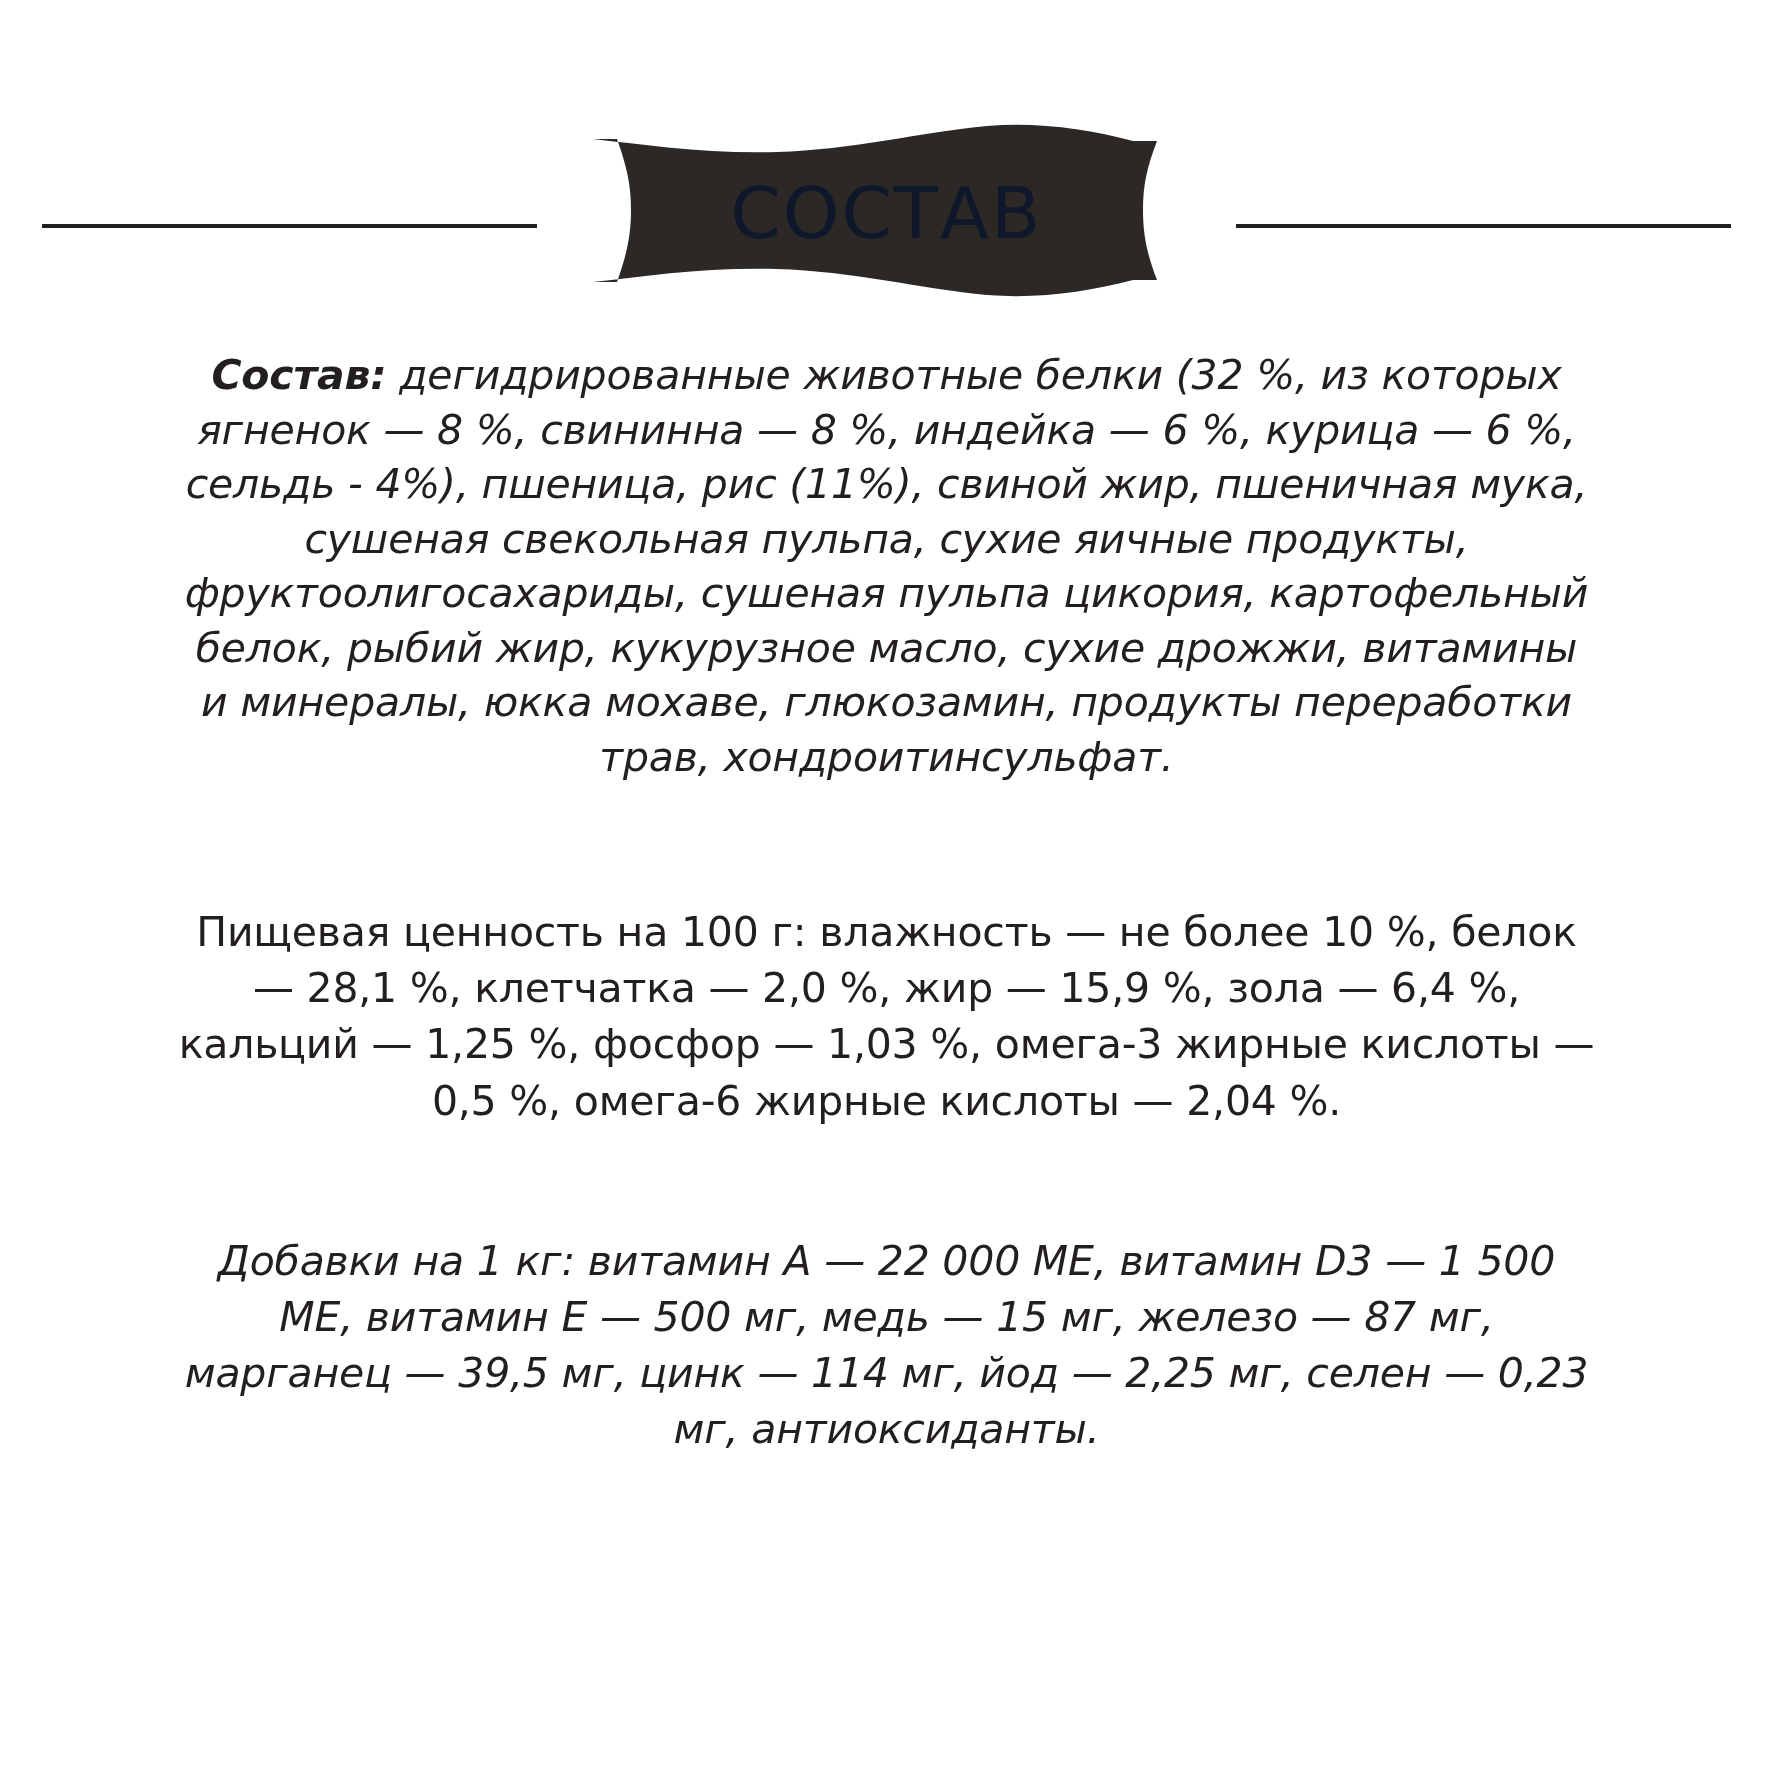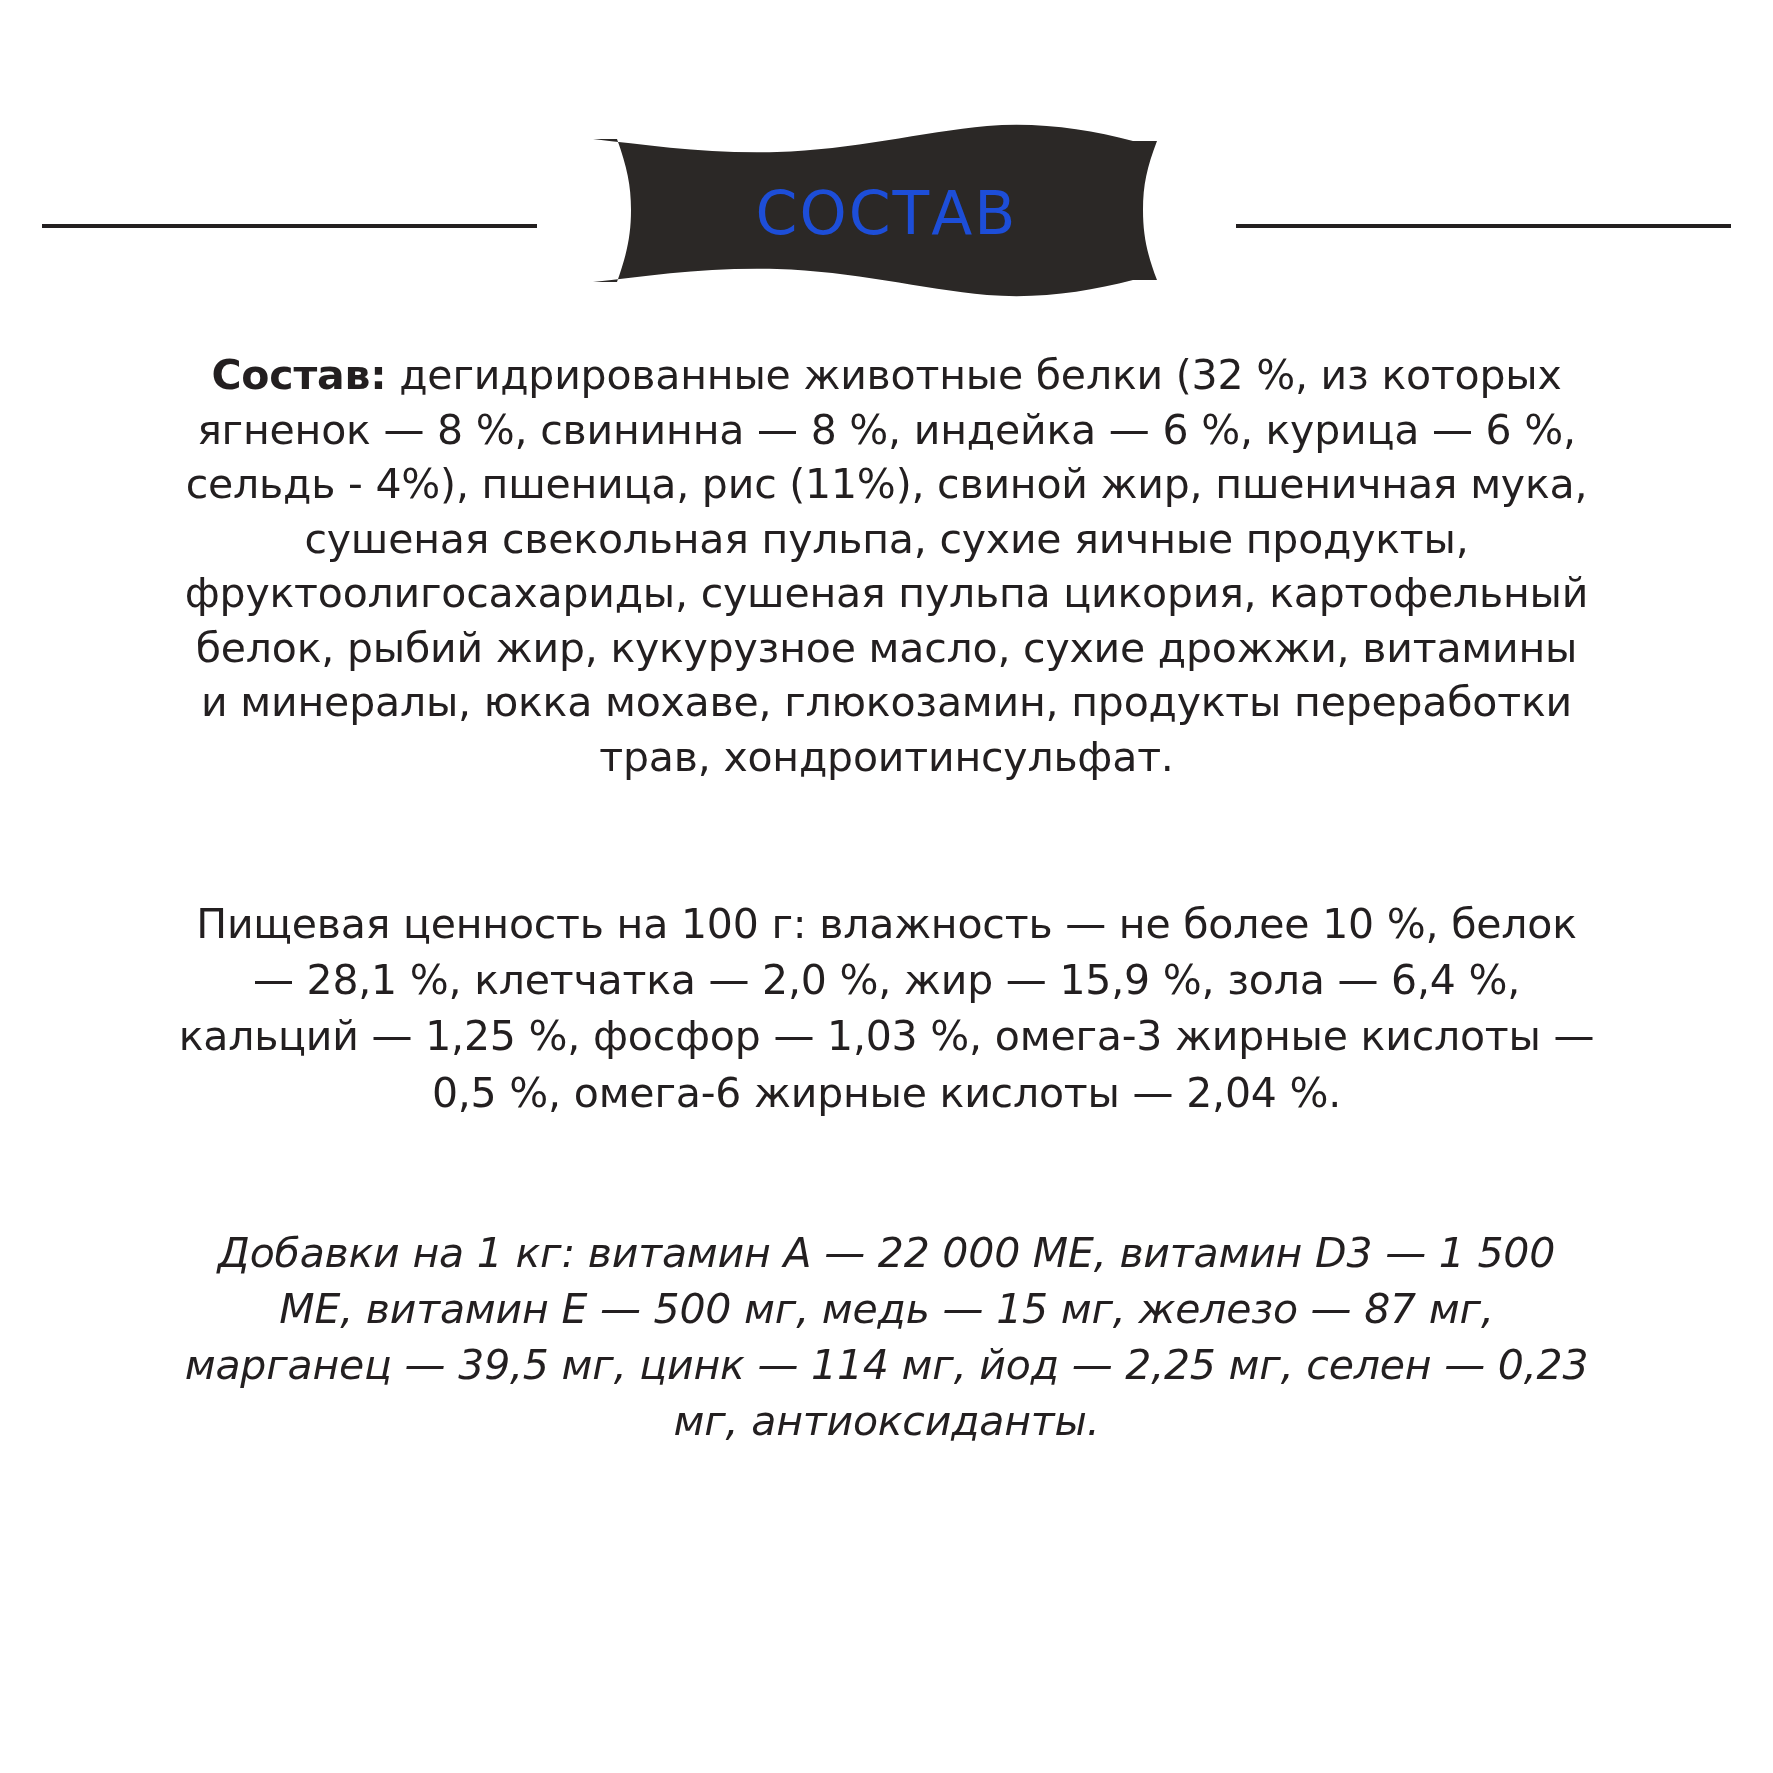"СОСТАВ" .banner-title { color: #1d4ed8 -> #0f172a; font-size: 60px -> 72px }
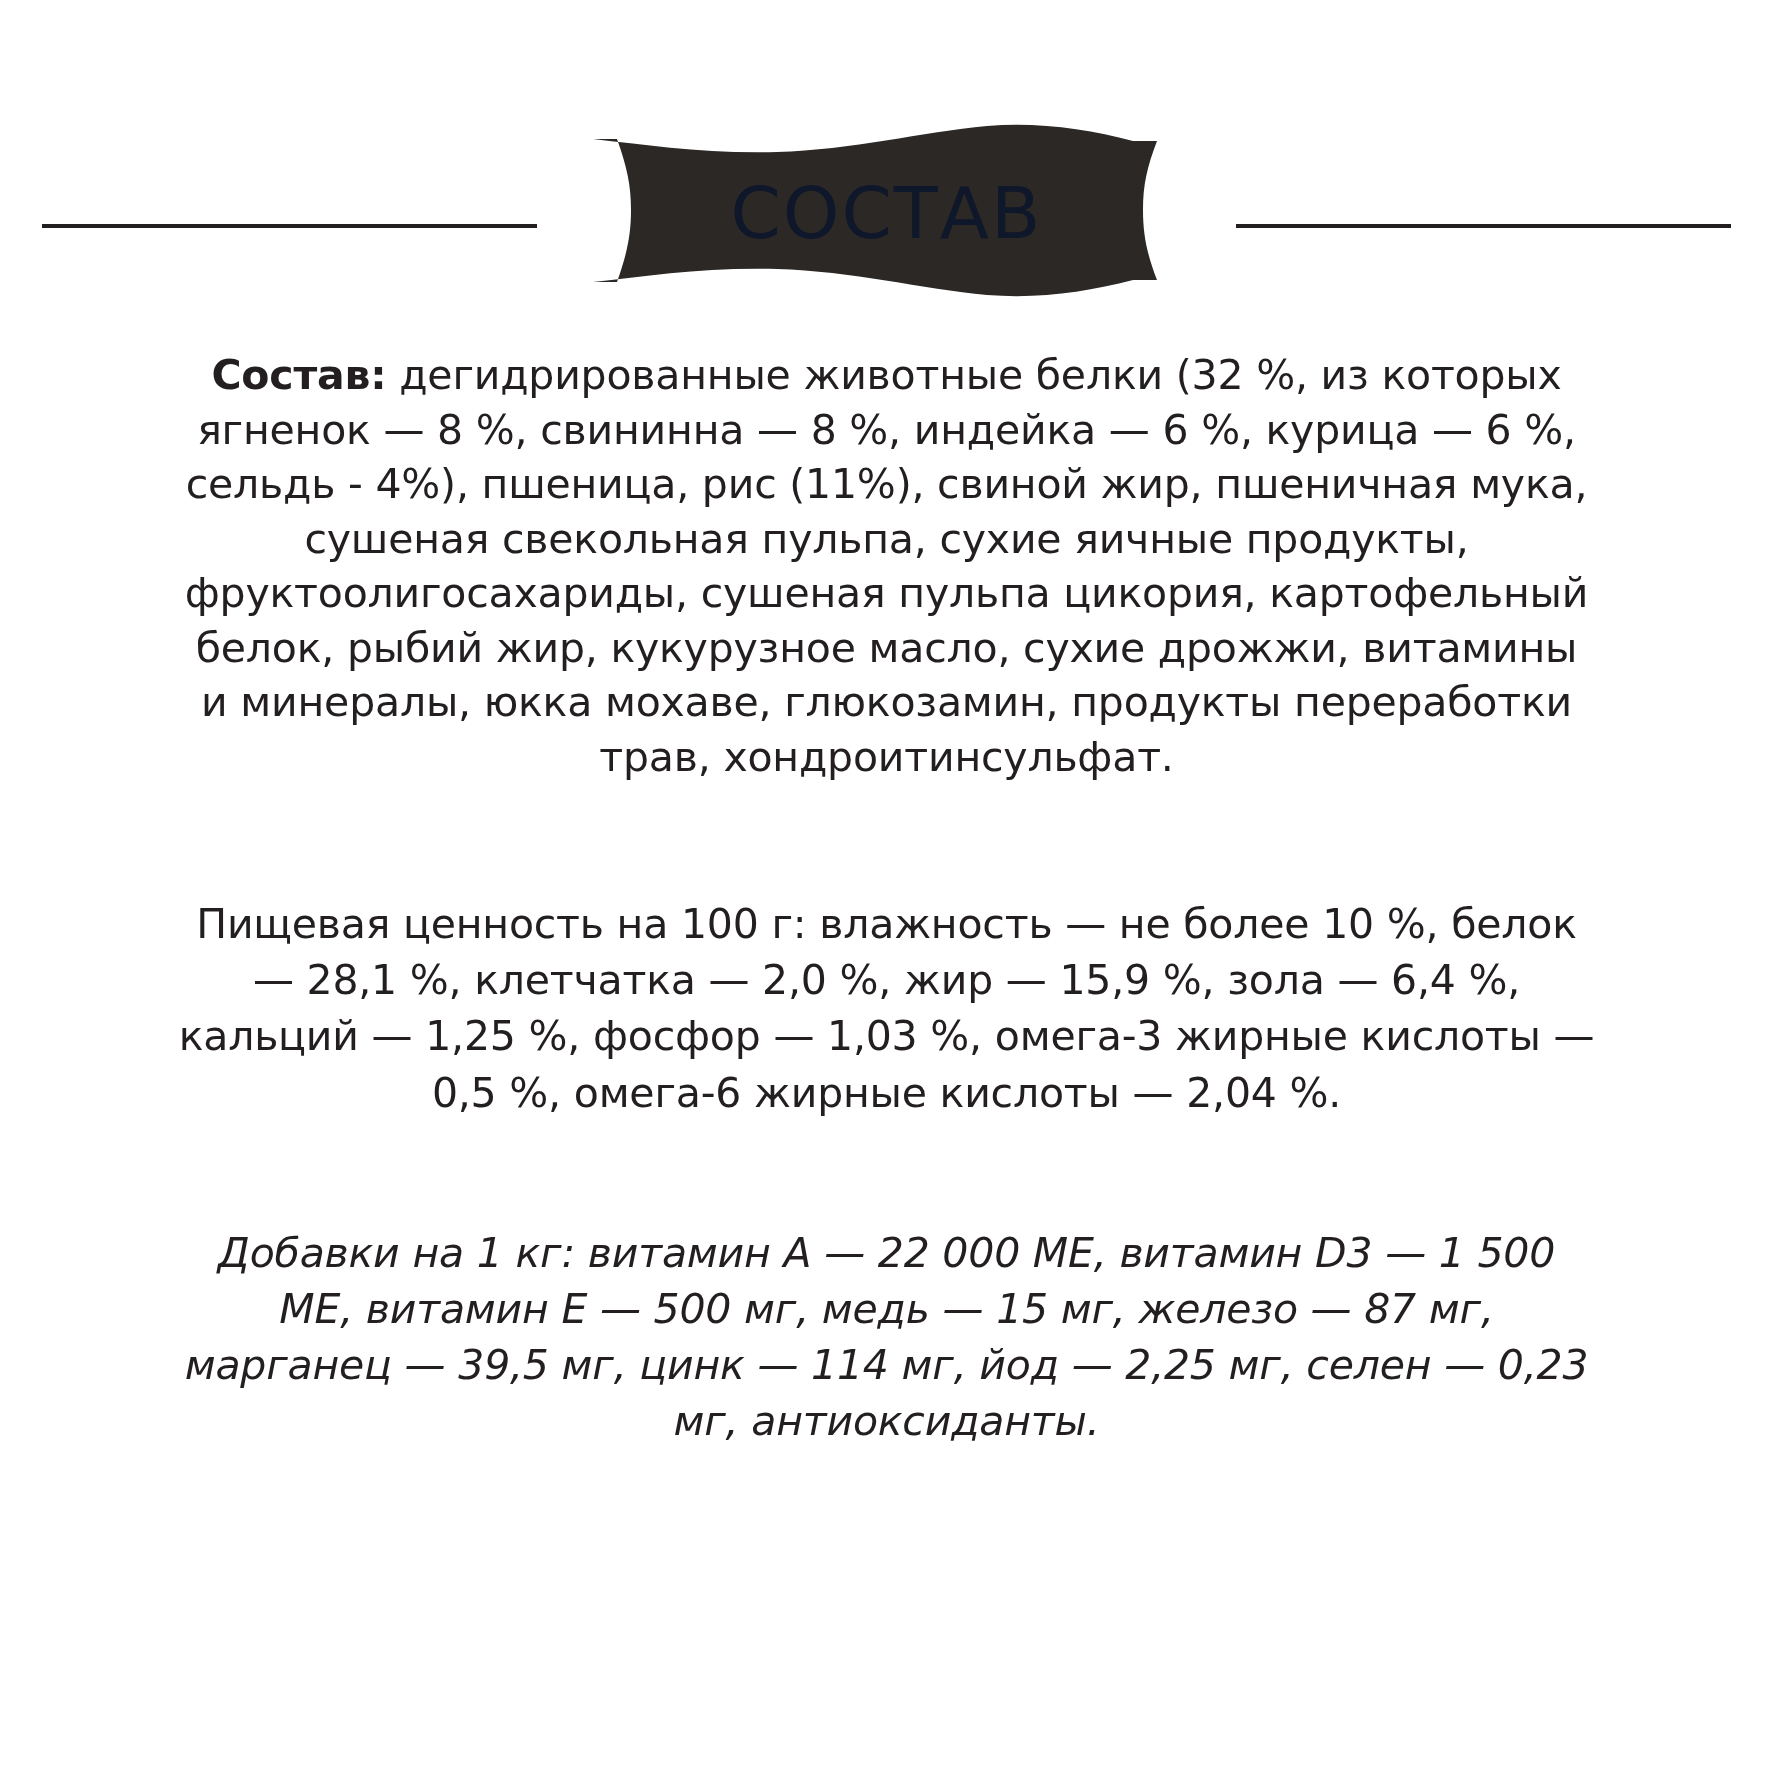"Состав: дегидрированные животные белки" .para-ingredients { font-style: none -> italic; margin: 0 auto -> 8px auto }
